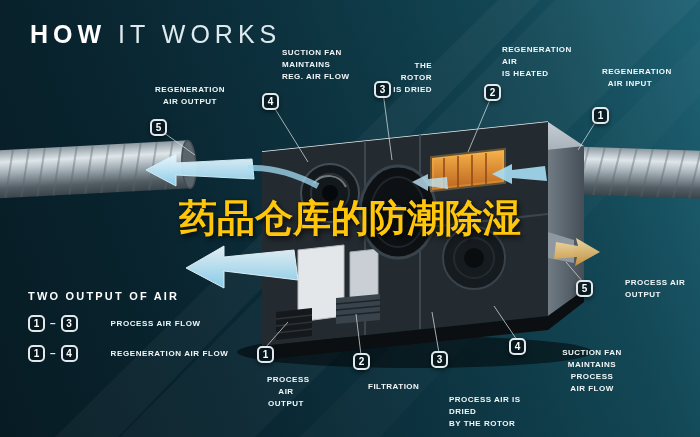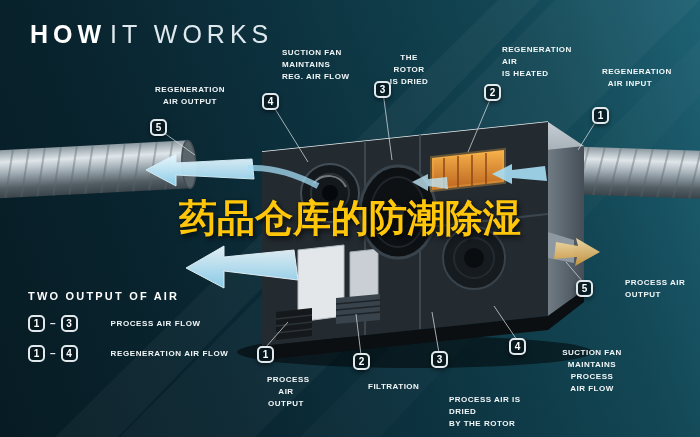"IT WORKS" .title .l { margin-left: 4px -> 12px }
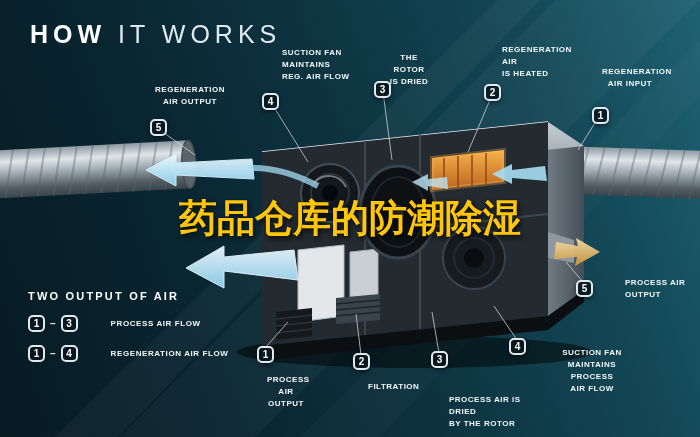"THE ROTOR" .t-3T { text-align: center -> right; top: 52px -> 60px }
